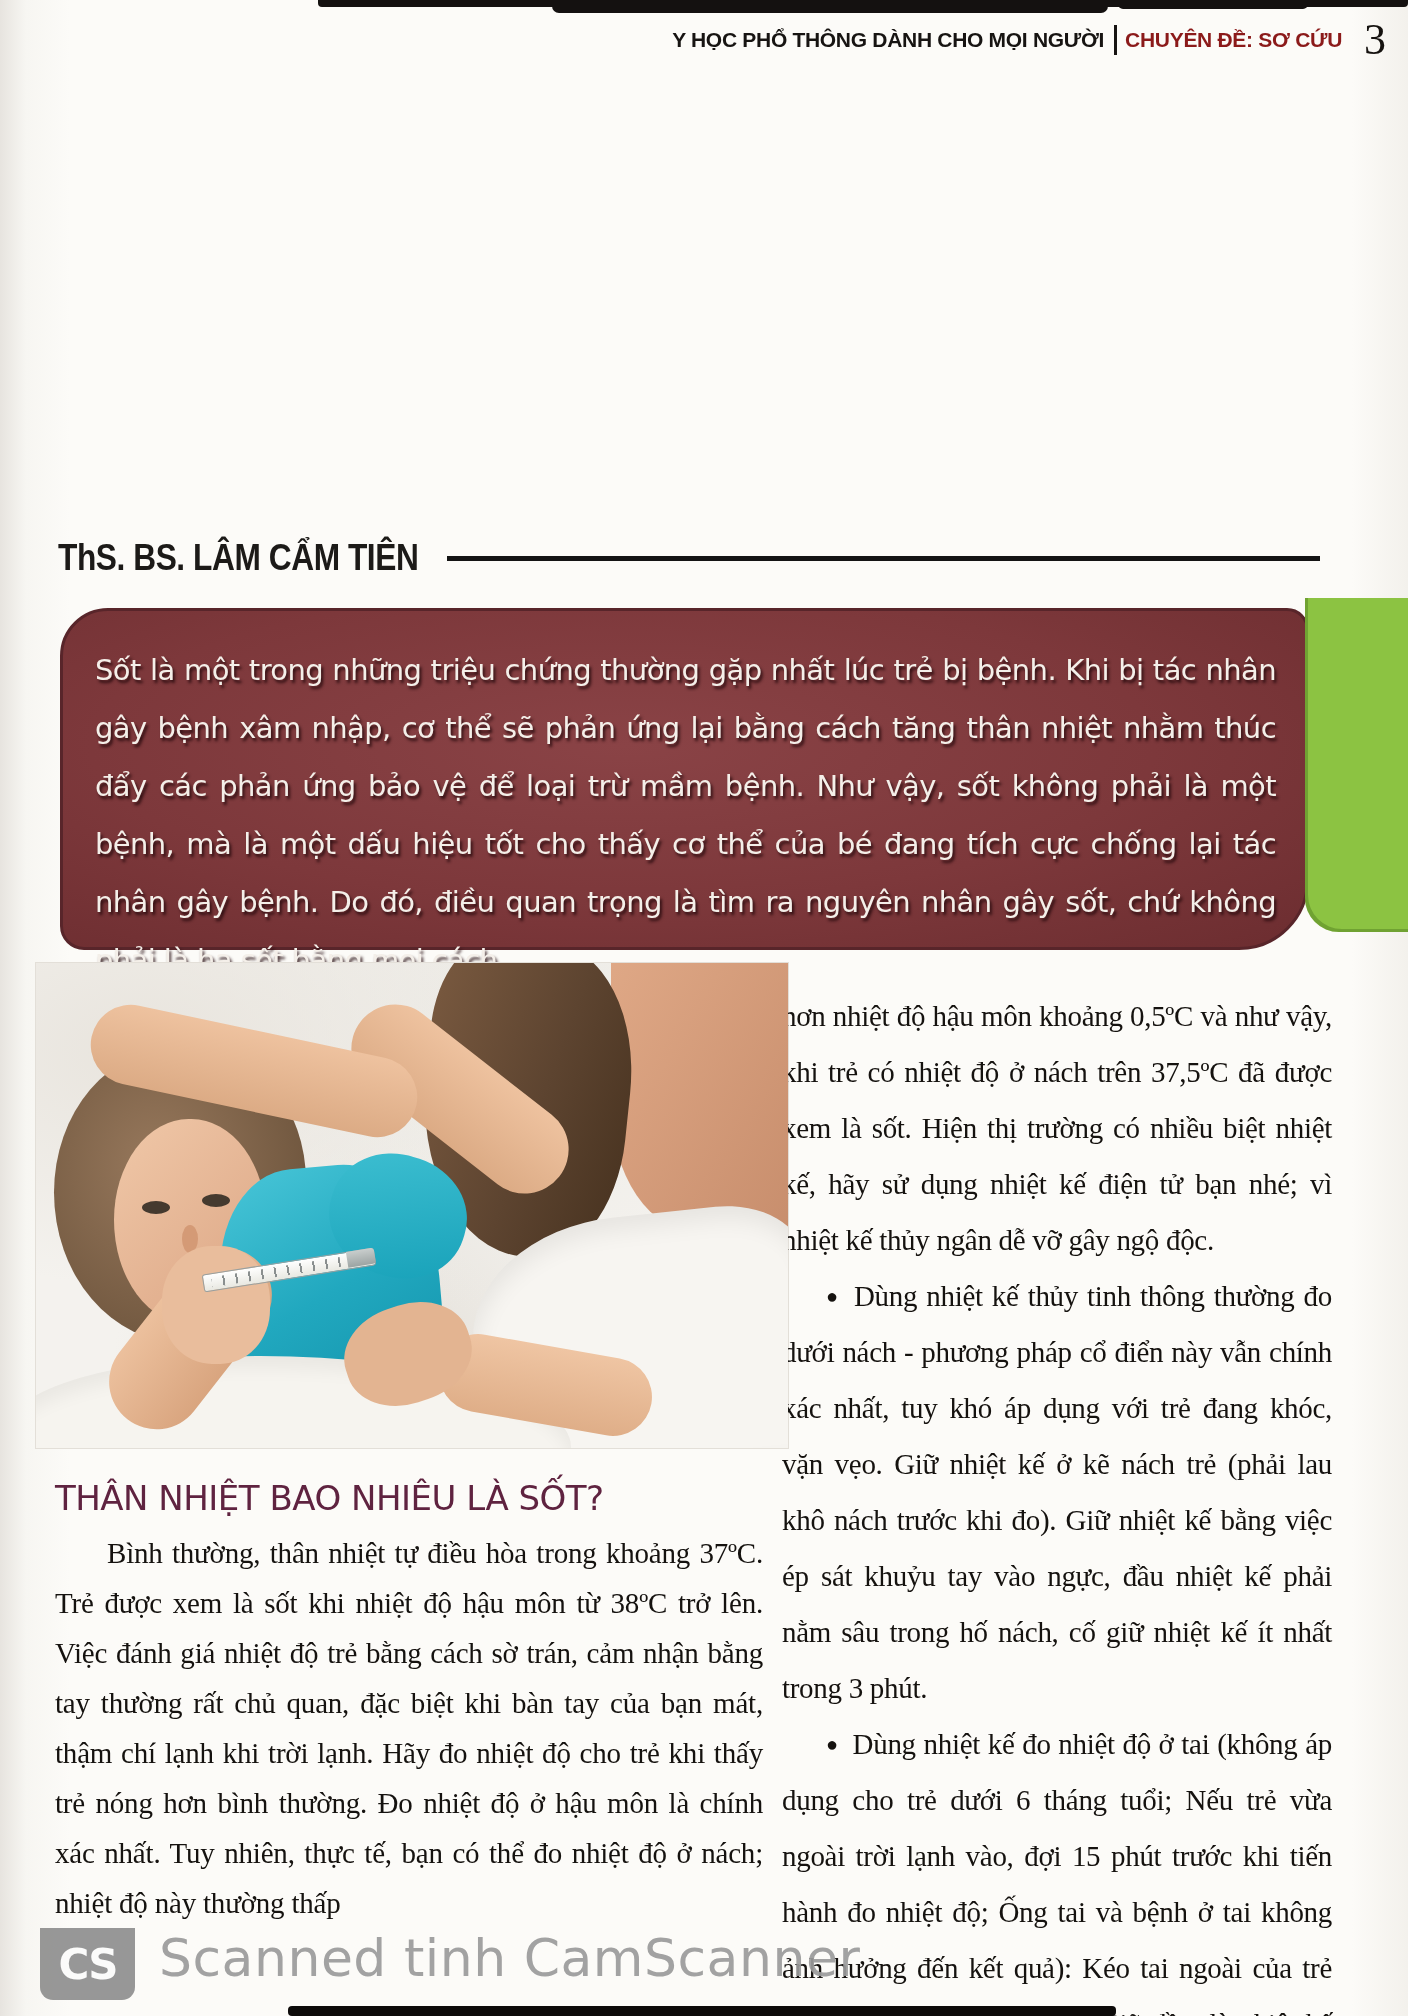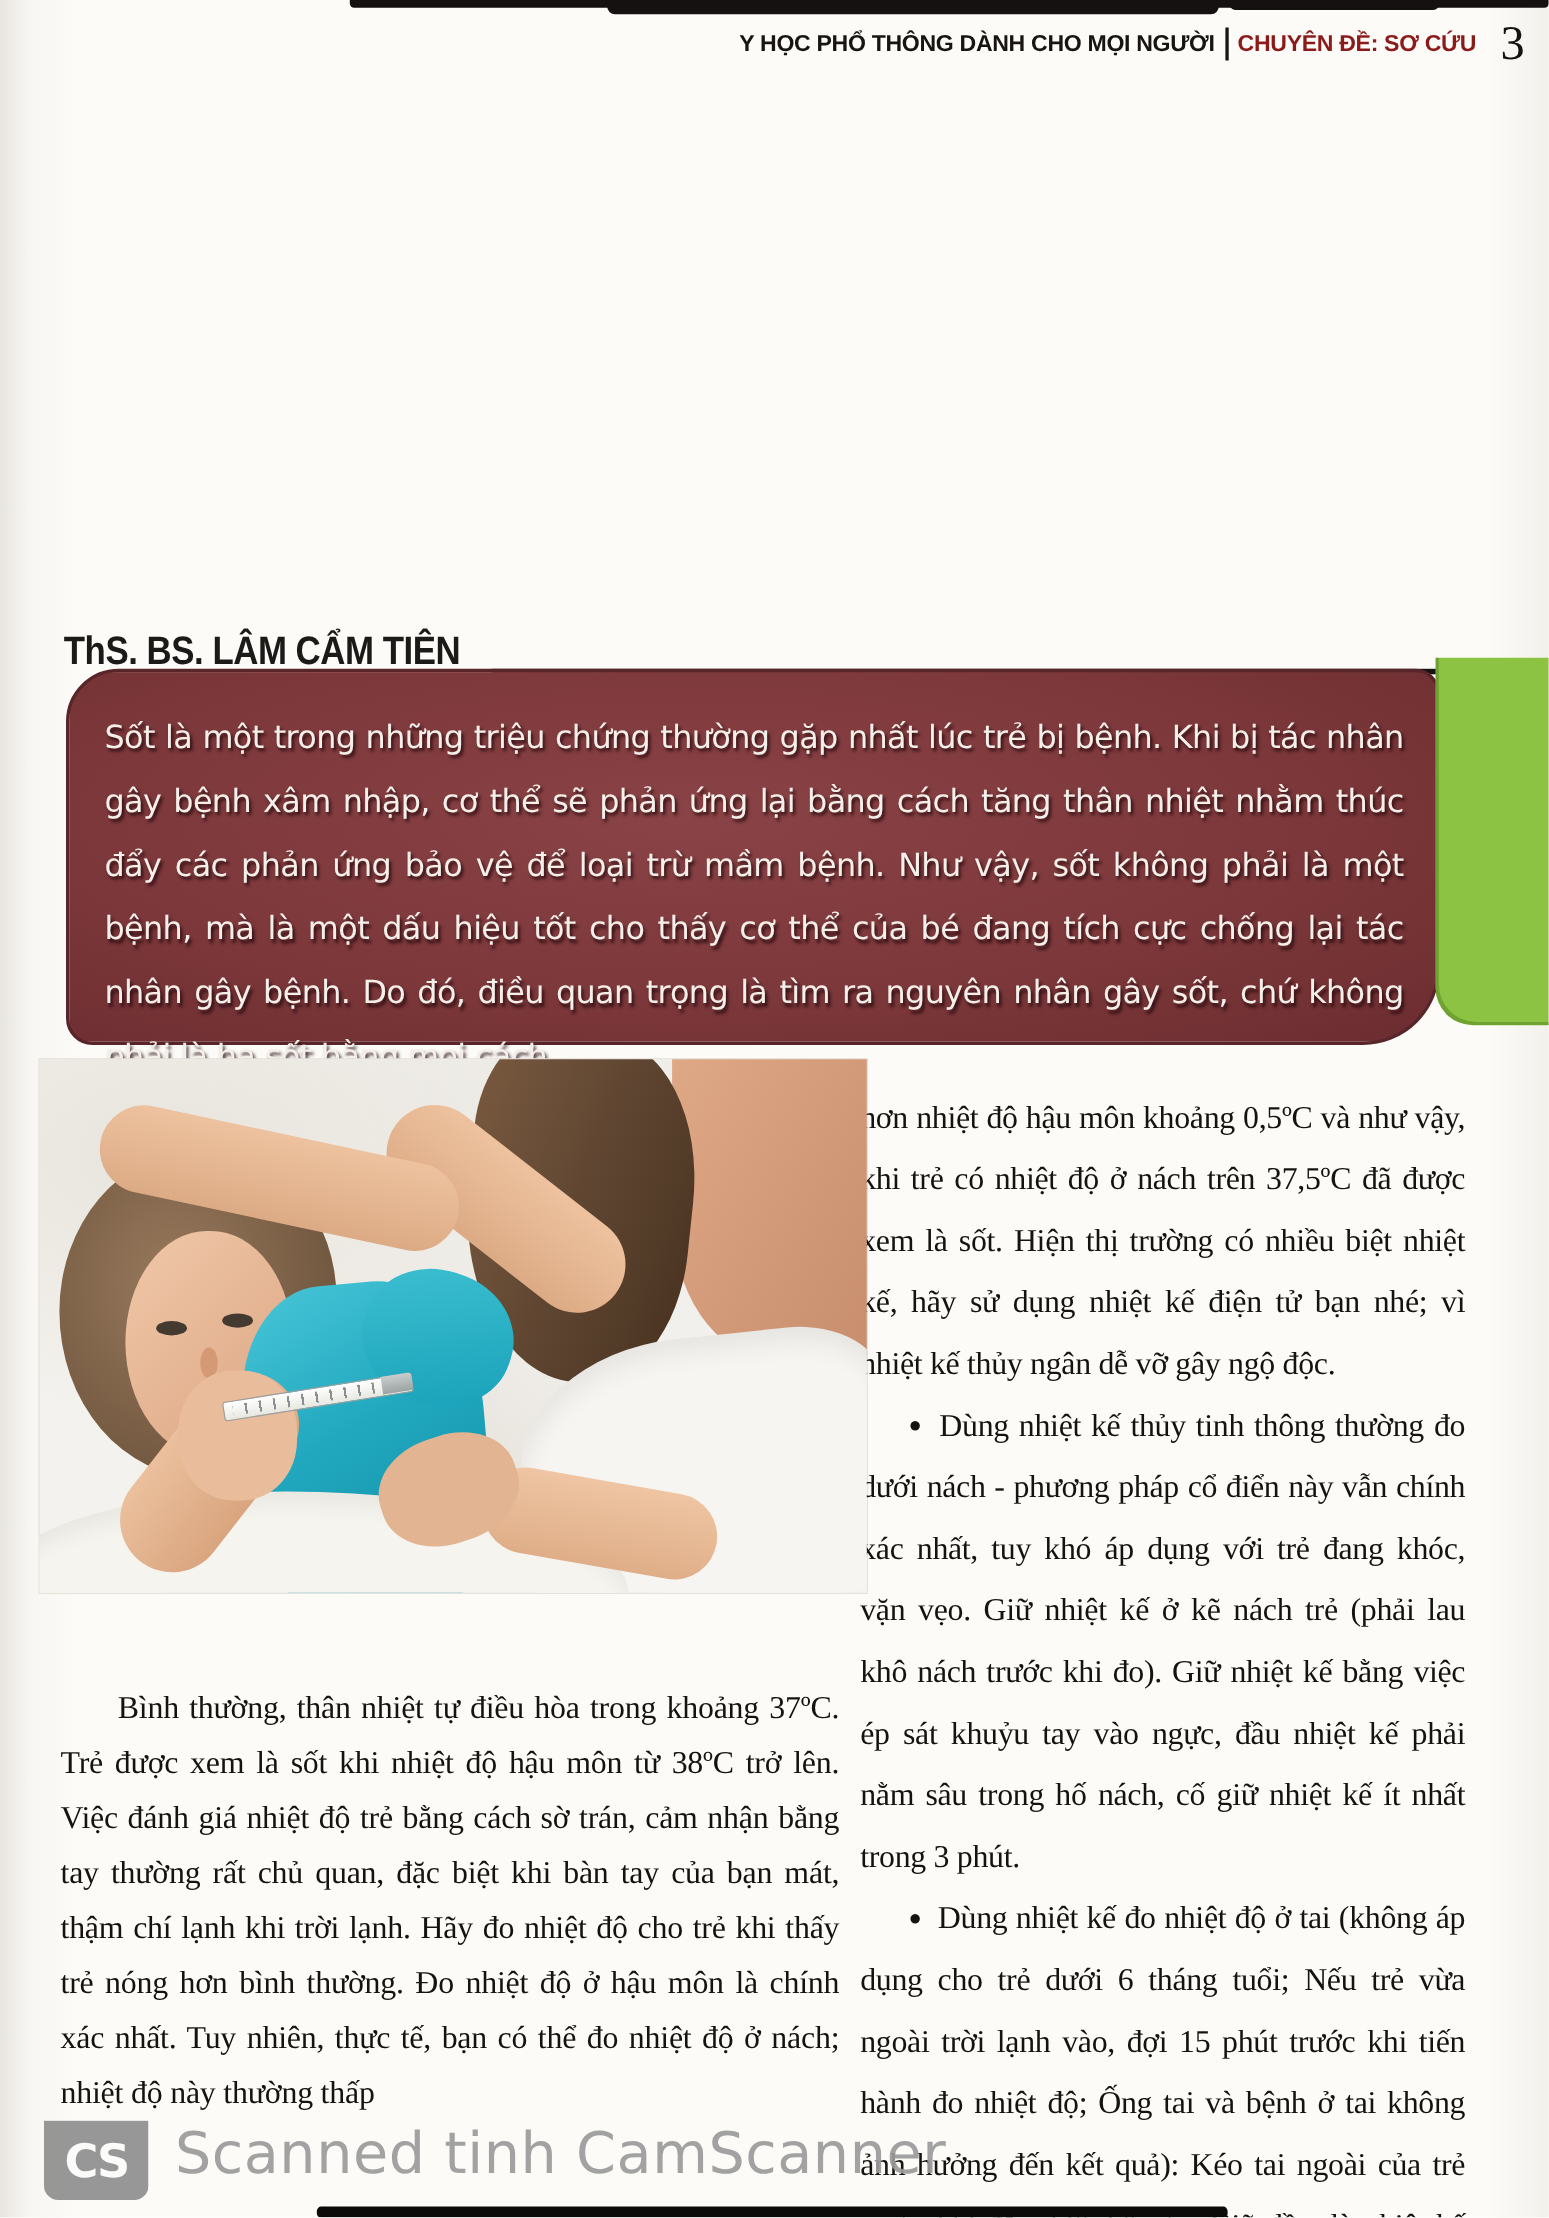"ThS. BS. LÂM CẨM TIÊN" .byline { align-items: flex-end -> center; margin-top: 34px -> none }
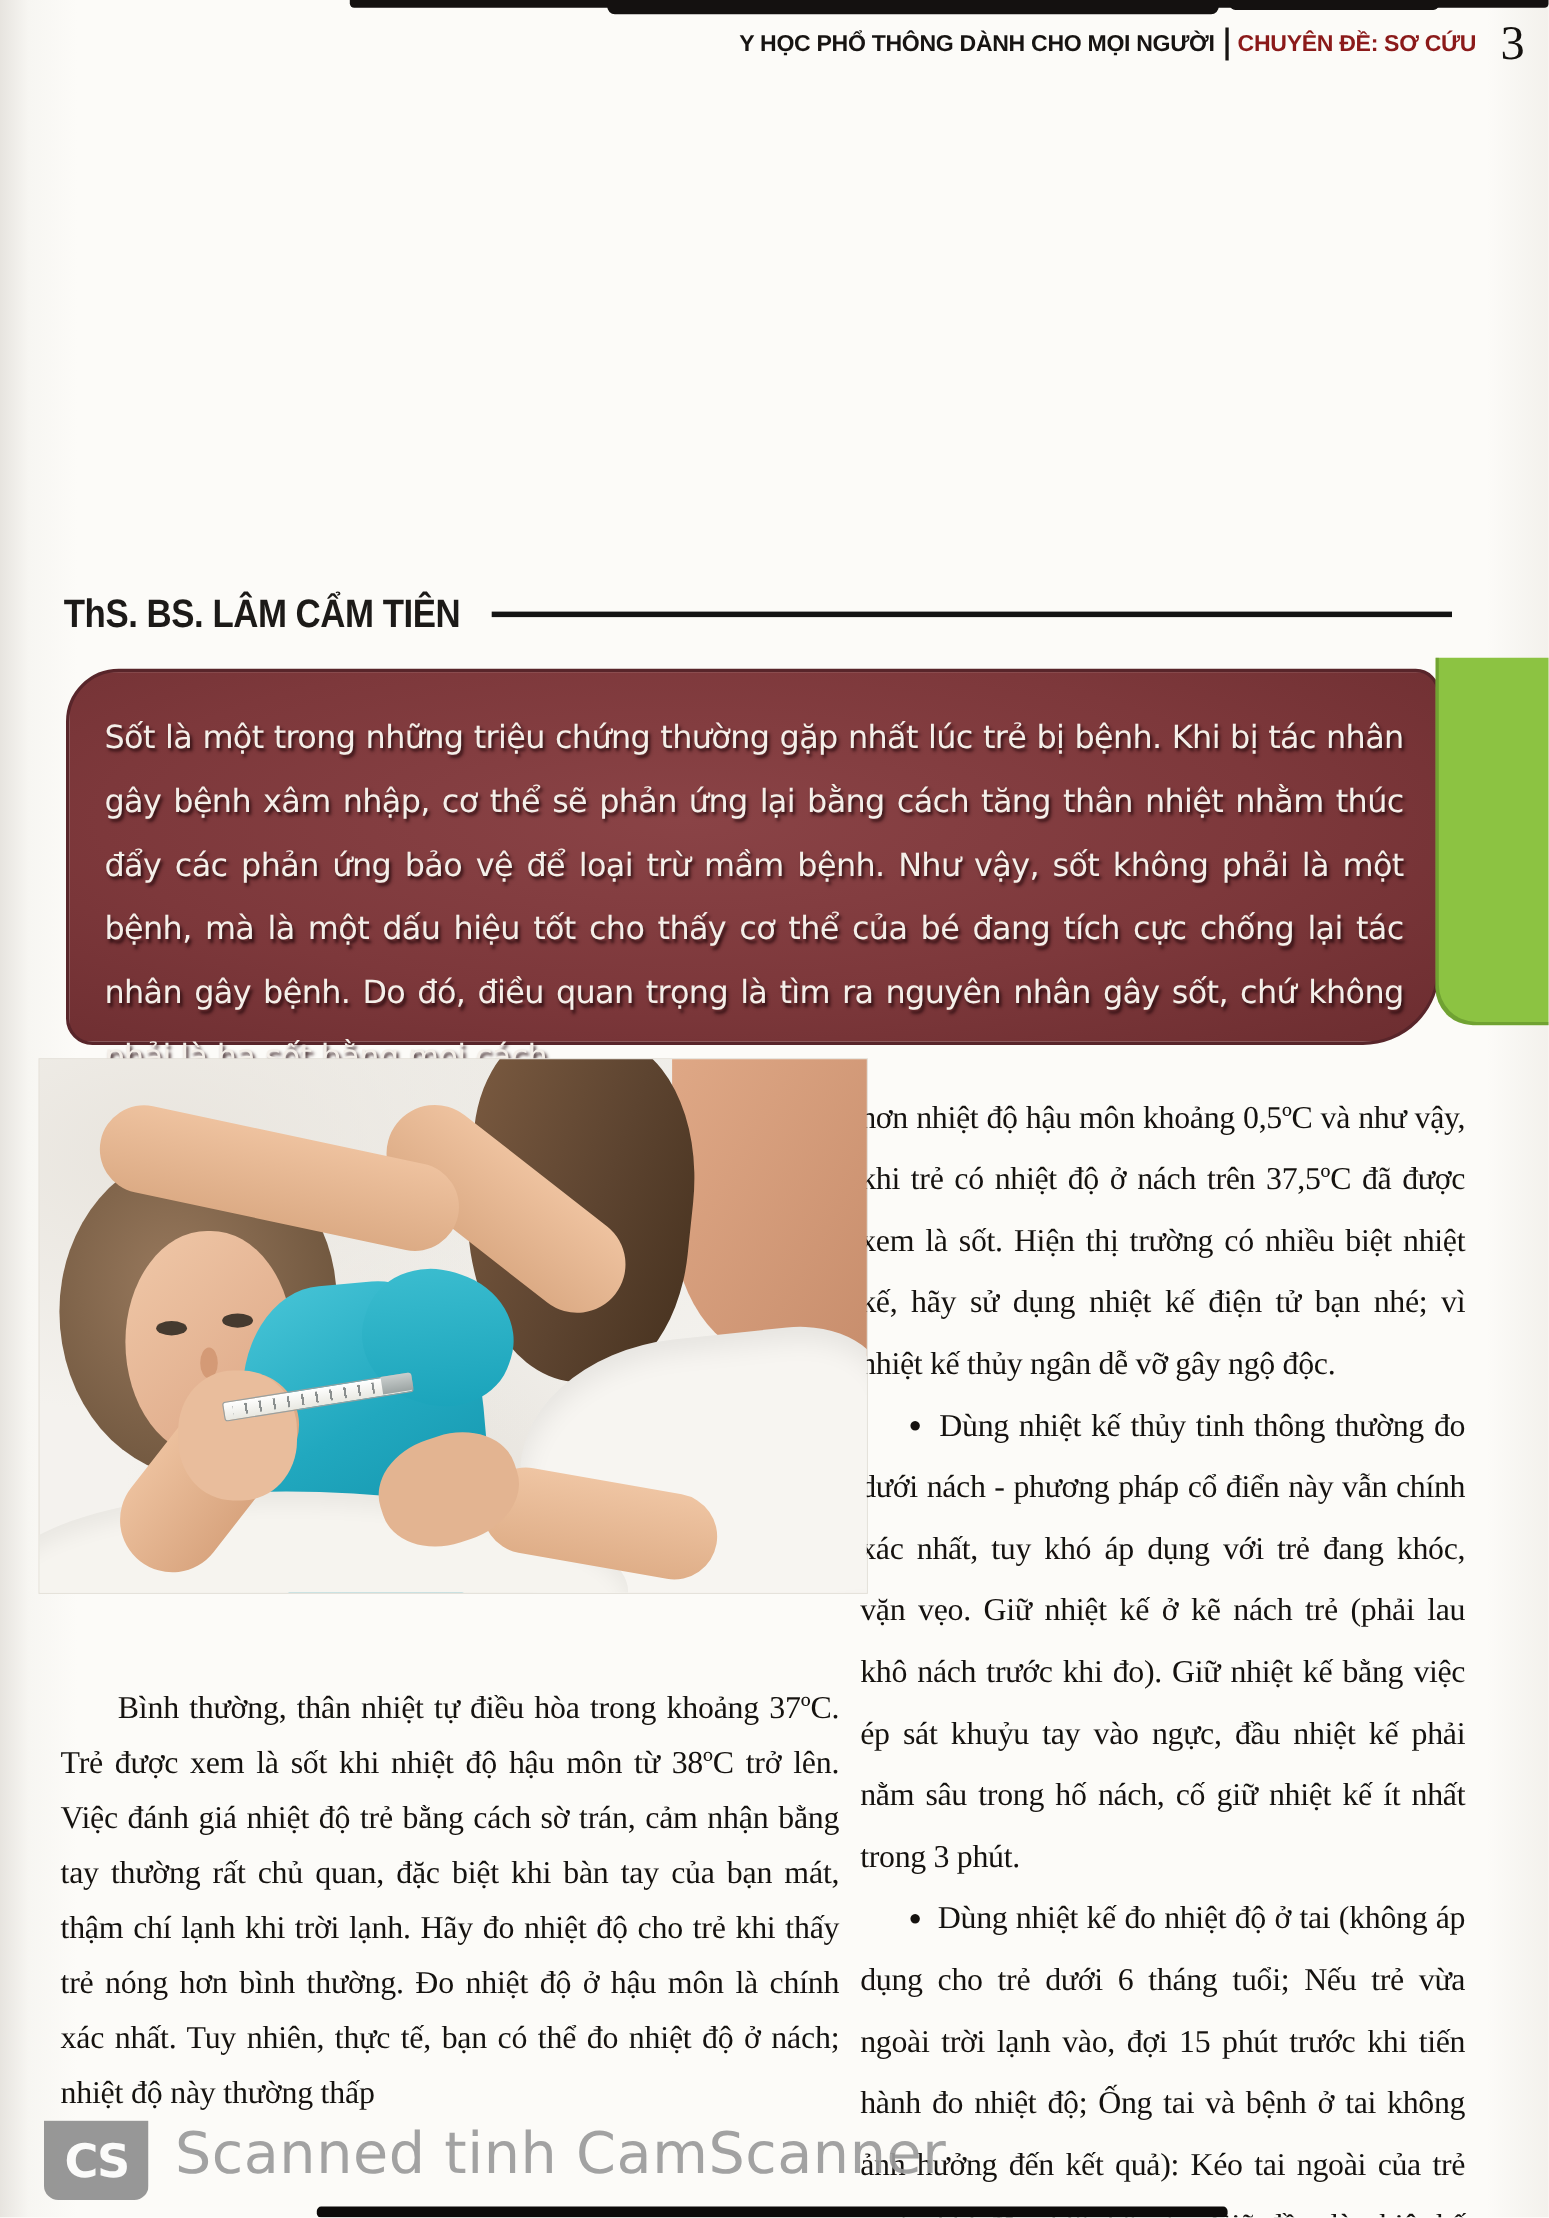"THÂN NHIỆT BAO NHIÊU LÀ" div.lh { html: none -> <div>THÂN NHIỆT BAO NHIÊU LÀ SỐT?</div> }
